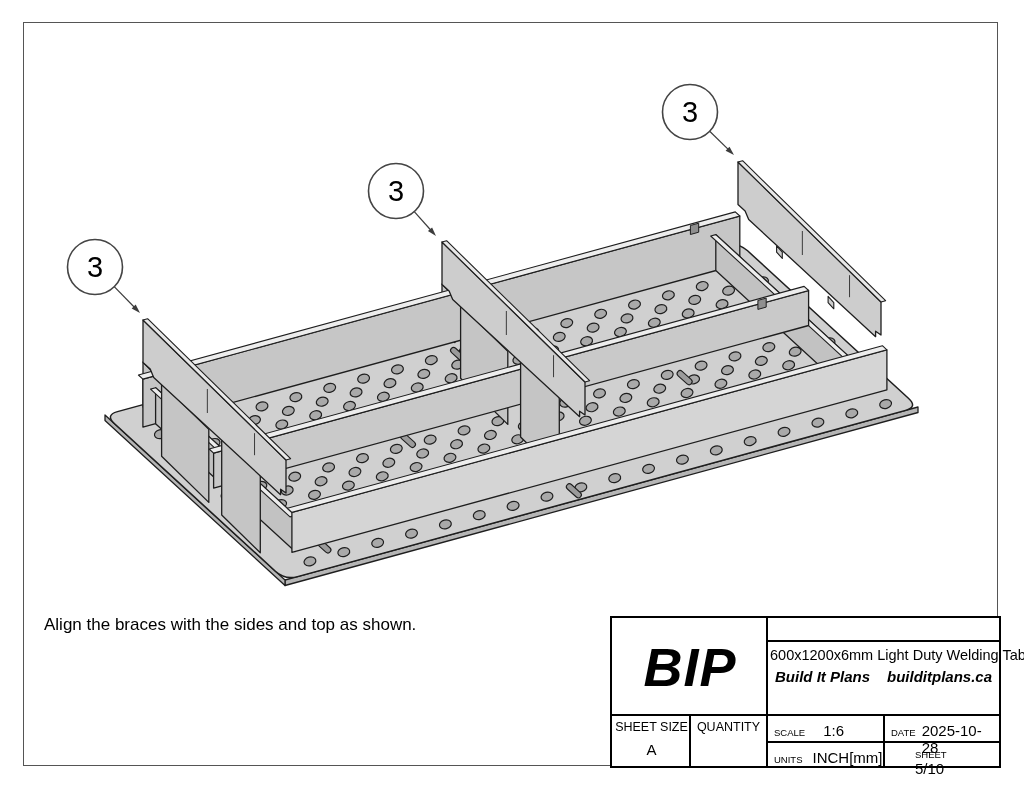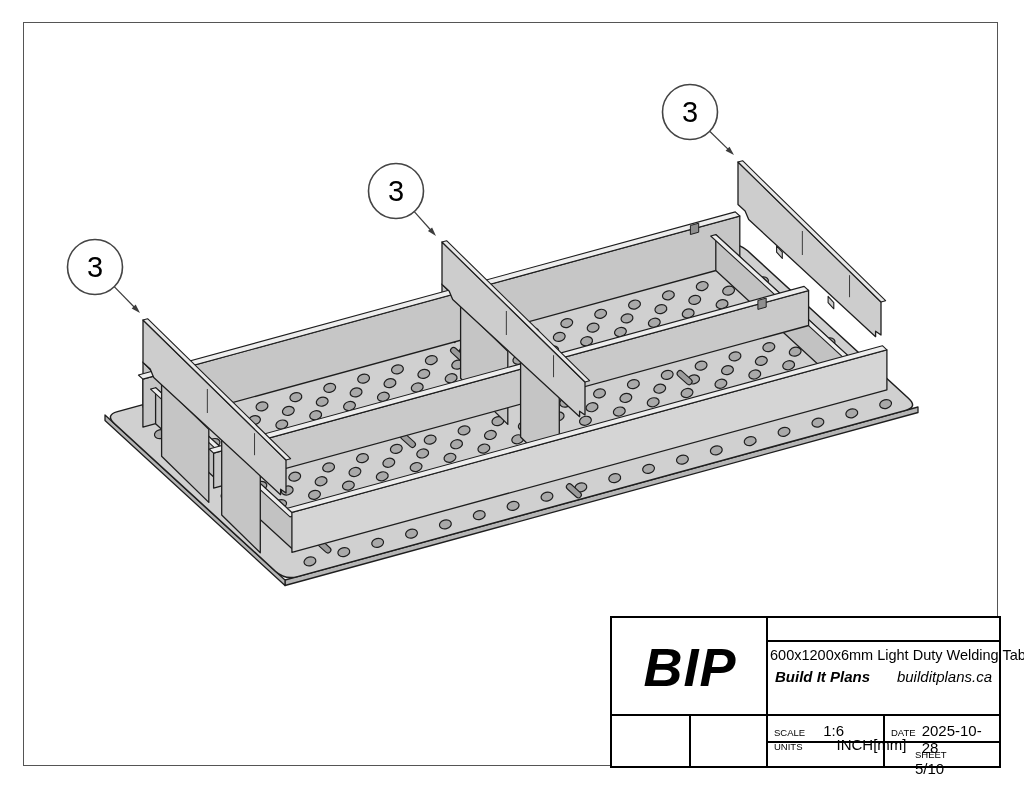"Align the braces with the" div.note-text { html: none -> <div>Align the braces with the sides and top as shown.</div> }
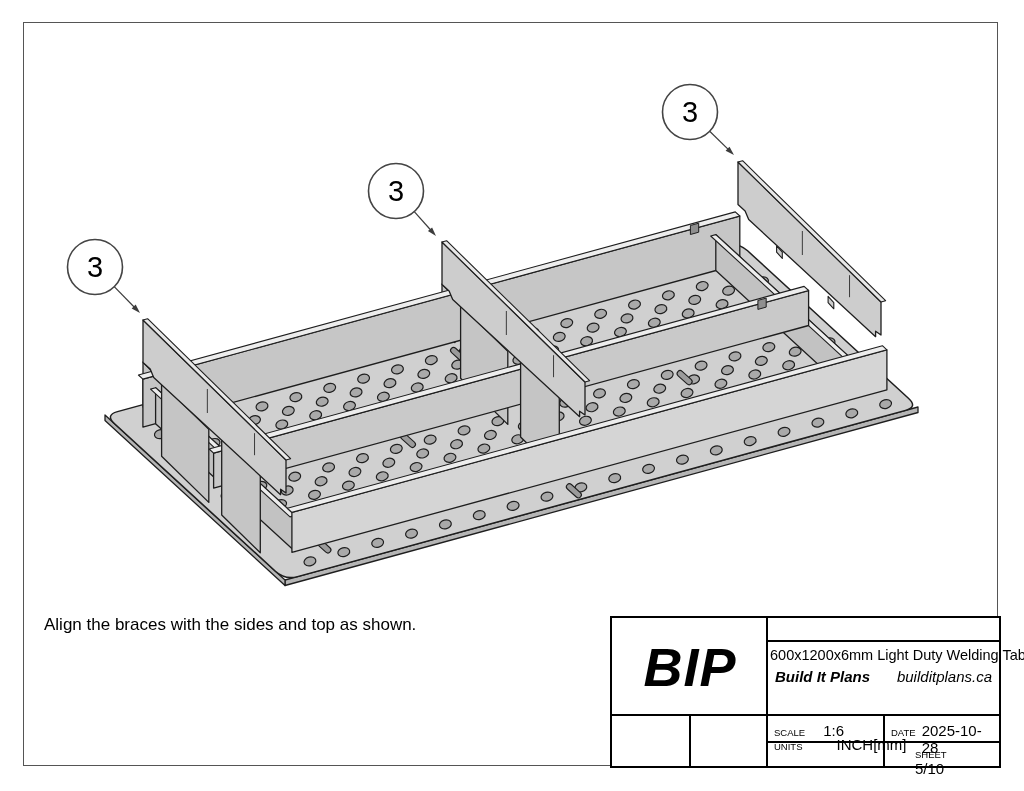"builditplans.ca" .website { font-weight: 400 -> 700 }
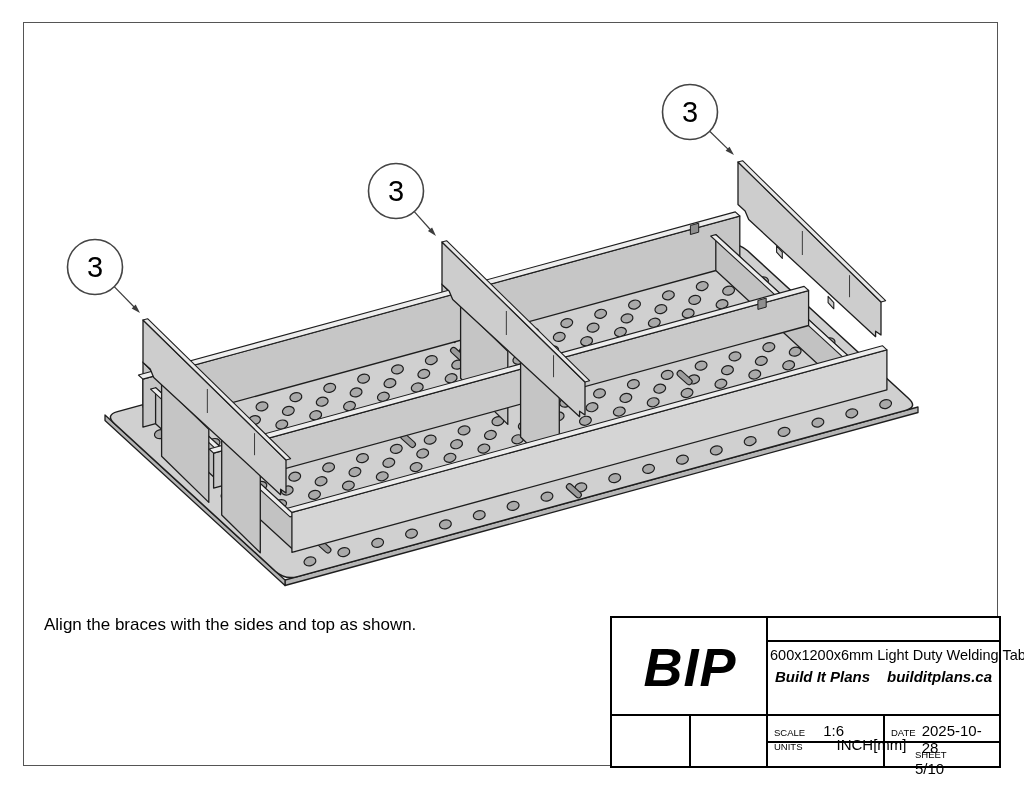"SHEET SIZE" div.cell { html: none -> <div> <span>SHEET SIZE</span> <span>A</span> </div> }
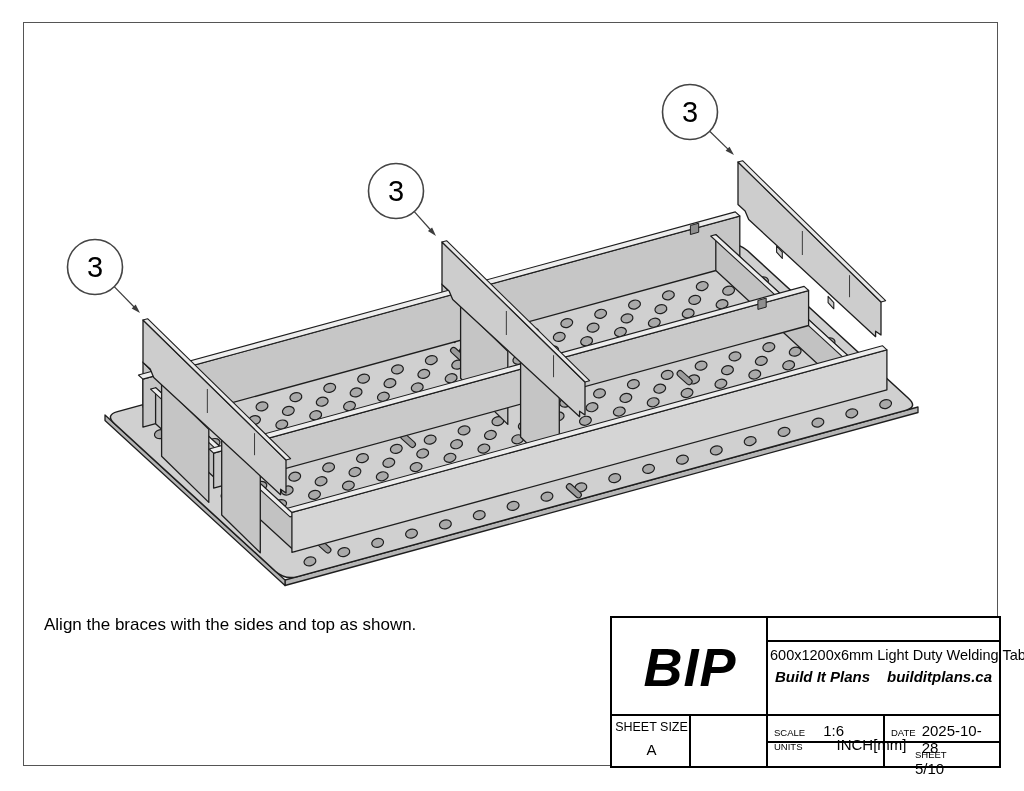"QUANTITY" div.cell { html: none -> <div> <span>QUANTITY</span> <span></span> </div> }
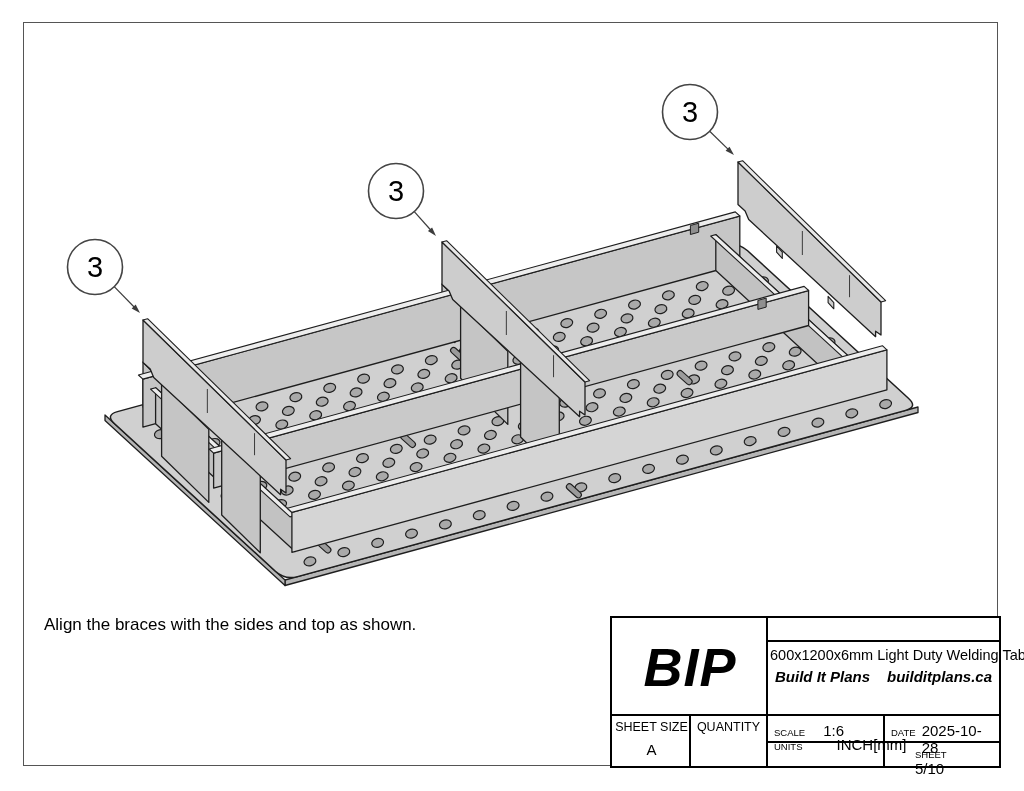"UNITS" .units-cell { gap: 12px -> none; top: 114px -> 127px }
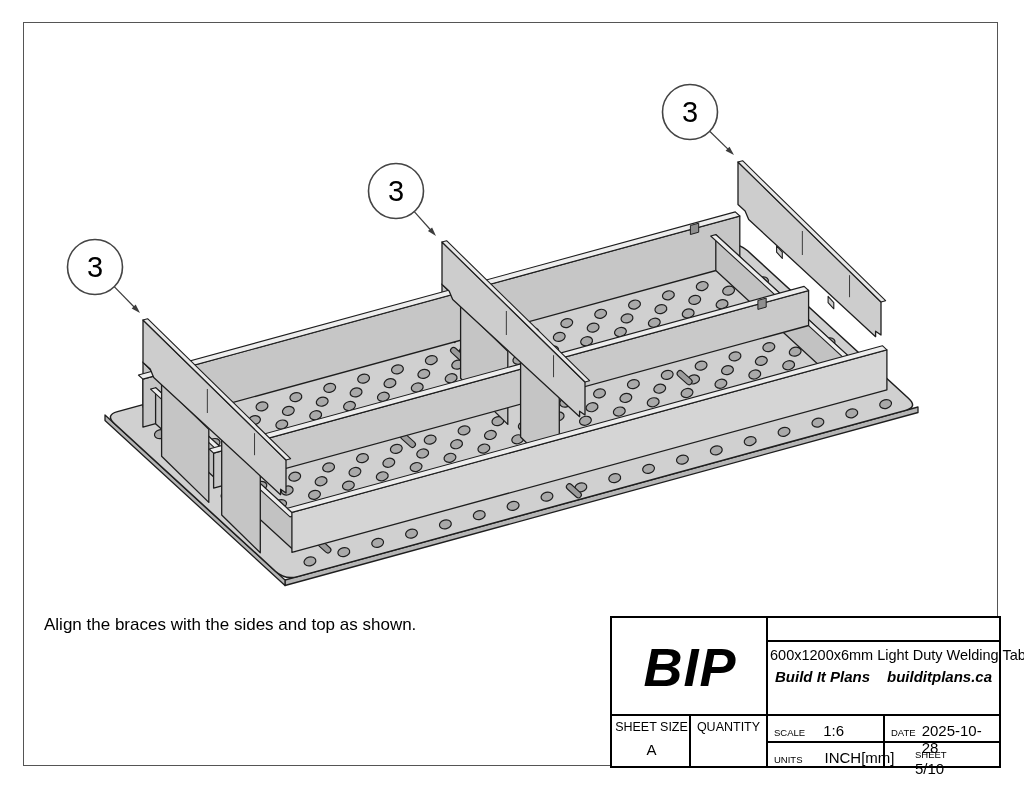"INCH[mm]" .units-cell .val { margin-left: 22px -> 10px }
